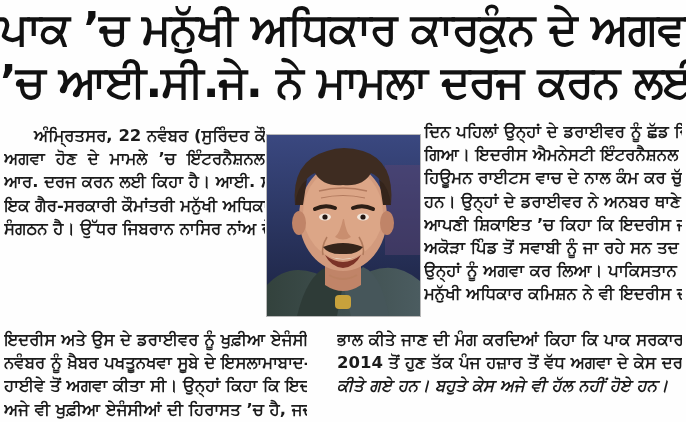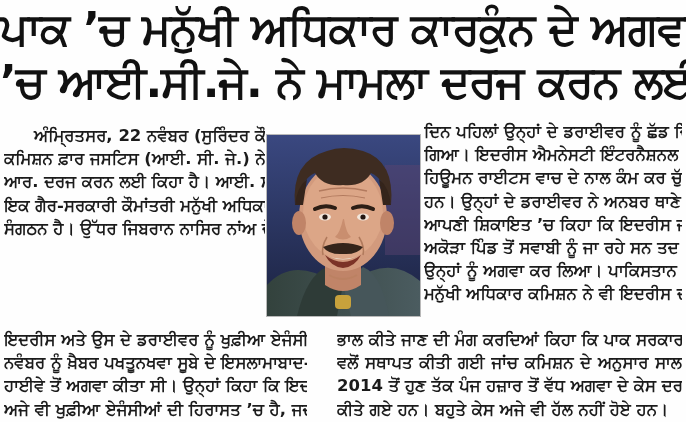"ਅਗਵਾ ਹੋਣ ਦੇ ਮਾਮਲੇ ’ਚ" div.line { html: none -> <div>ਅਗਵਾ ਹੋਣ ਦੇ ਮਾਮਲੇ ’ਚ ਇੰਟਰਨੈਸ਼ਨਲ</div> }
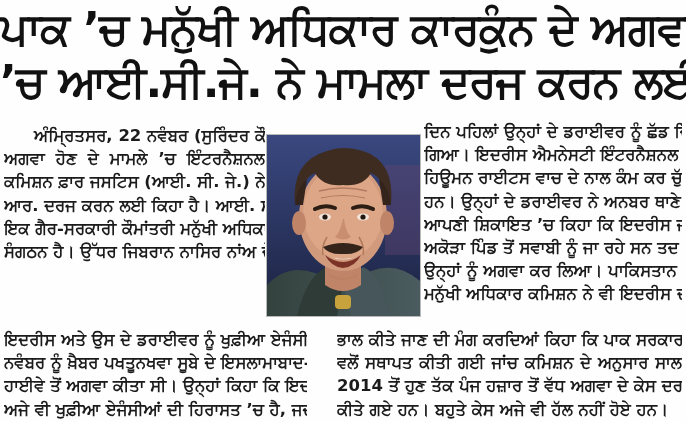"ਕਮਿਸ਼ਨ ਫ਼ਾਰ ਜਸਟਿਸ (ਆਈ. ਸੀ." div.line { html: <div>ਕਮਿਸ਼ਨ ਫ਼ਾਰ ਜਸਟਿਸ (ਆਈ. ਸੀ. ਜੇ.) ਨੇ</div> -> none }
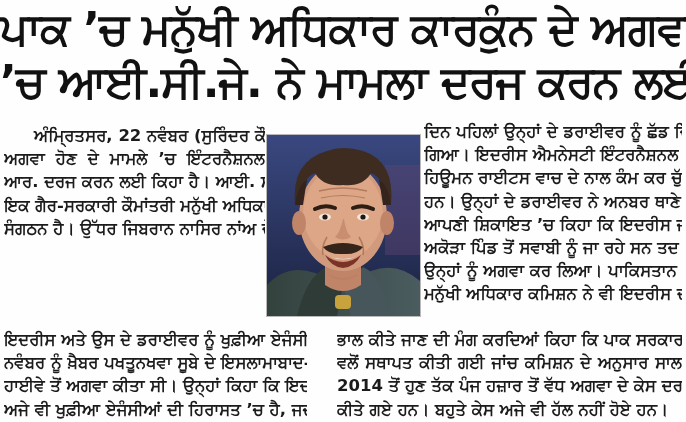"ਵਲੋਂ ਸਥਾਪਤ ਕੀਤੀ ਗਈ ਜਾਂਚ" div.line { html: <div>ਵਲੋਂ ਸਥਾਪਤ ਕੀਤੀ ਗਈ ਜਾਂਚ ਕਮਿਸ਼ਨ ਦੇ ਅਨੁਸਾਰ ਸਾਲ</div> -> none }
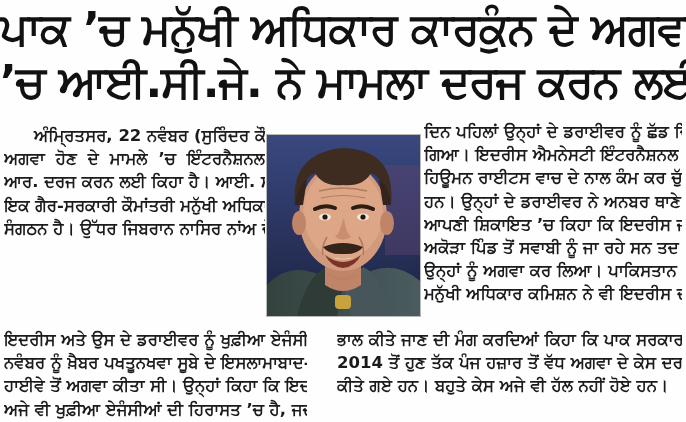"ਕੀਤੇ ਗਏ ਹਨ। ਬਹੁਤੇ ਕੇਸ" .line.lastline { font-style: none -> italic }
